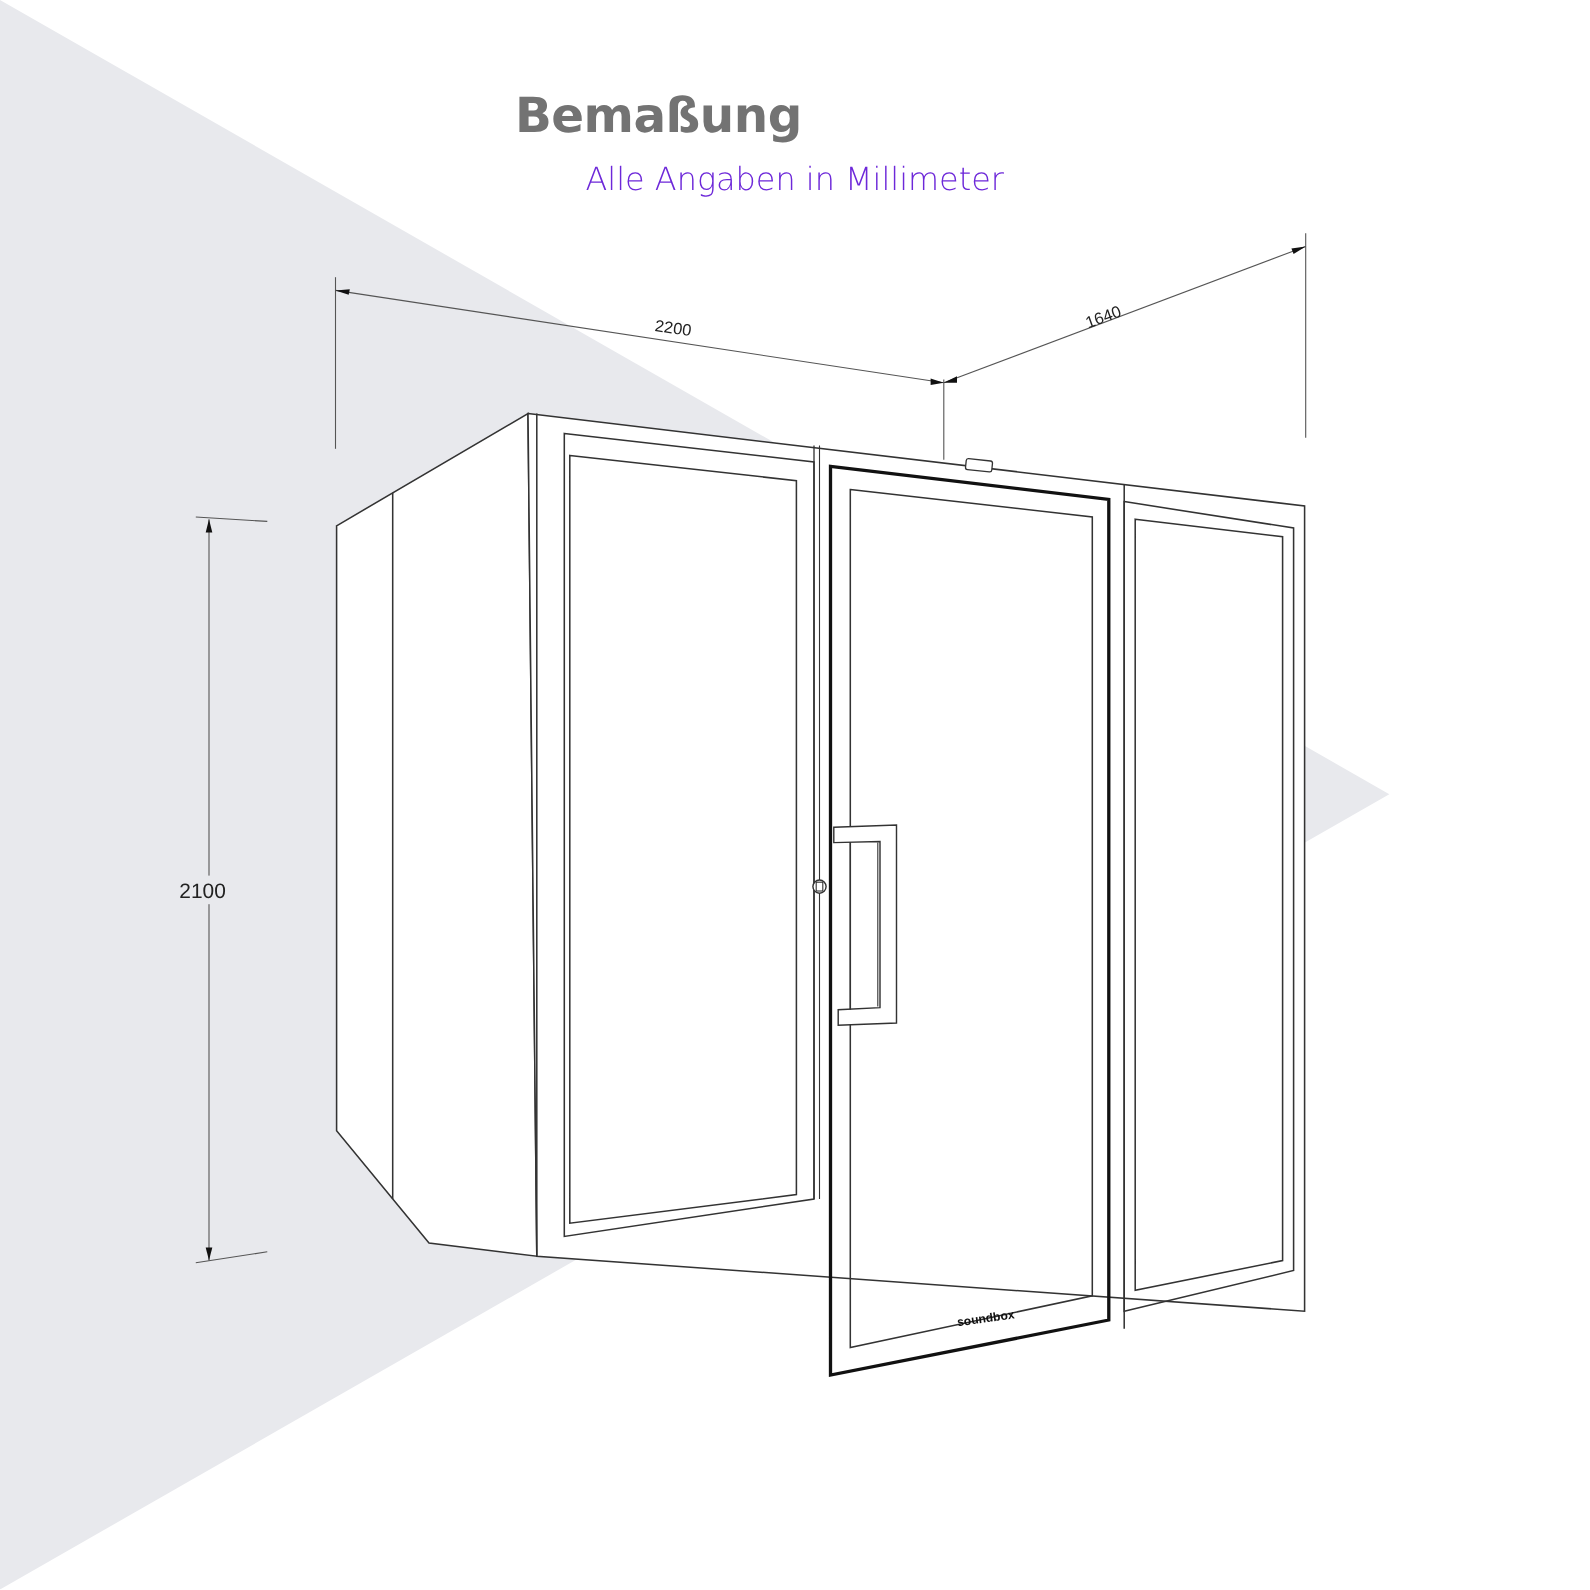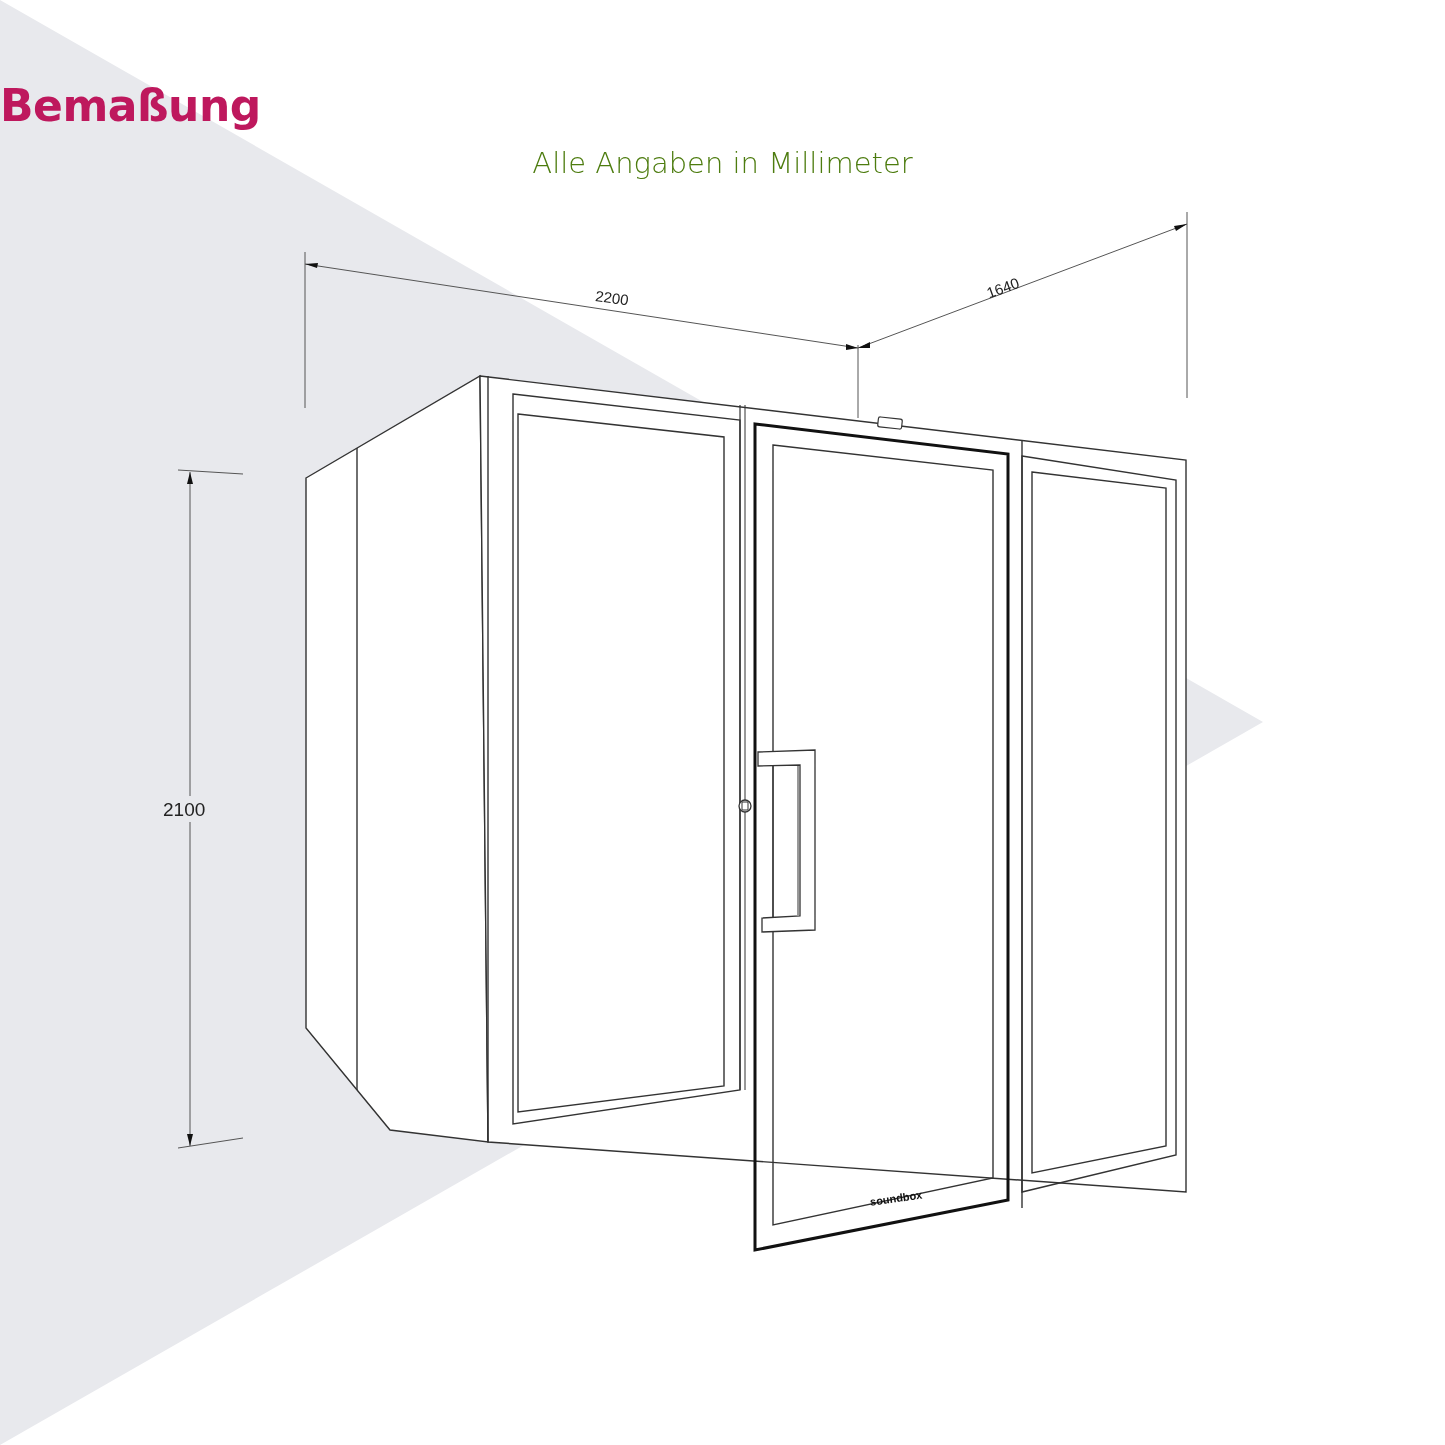"Bemaßung" .title { color: #be185d -> #737373; text-align: left -> center }
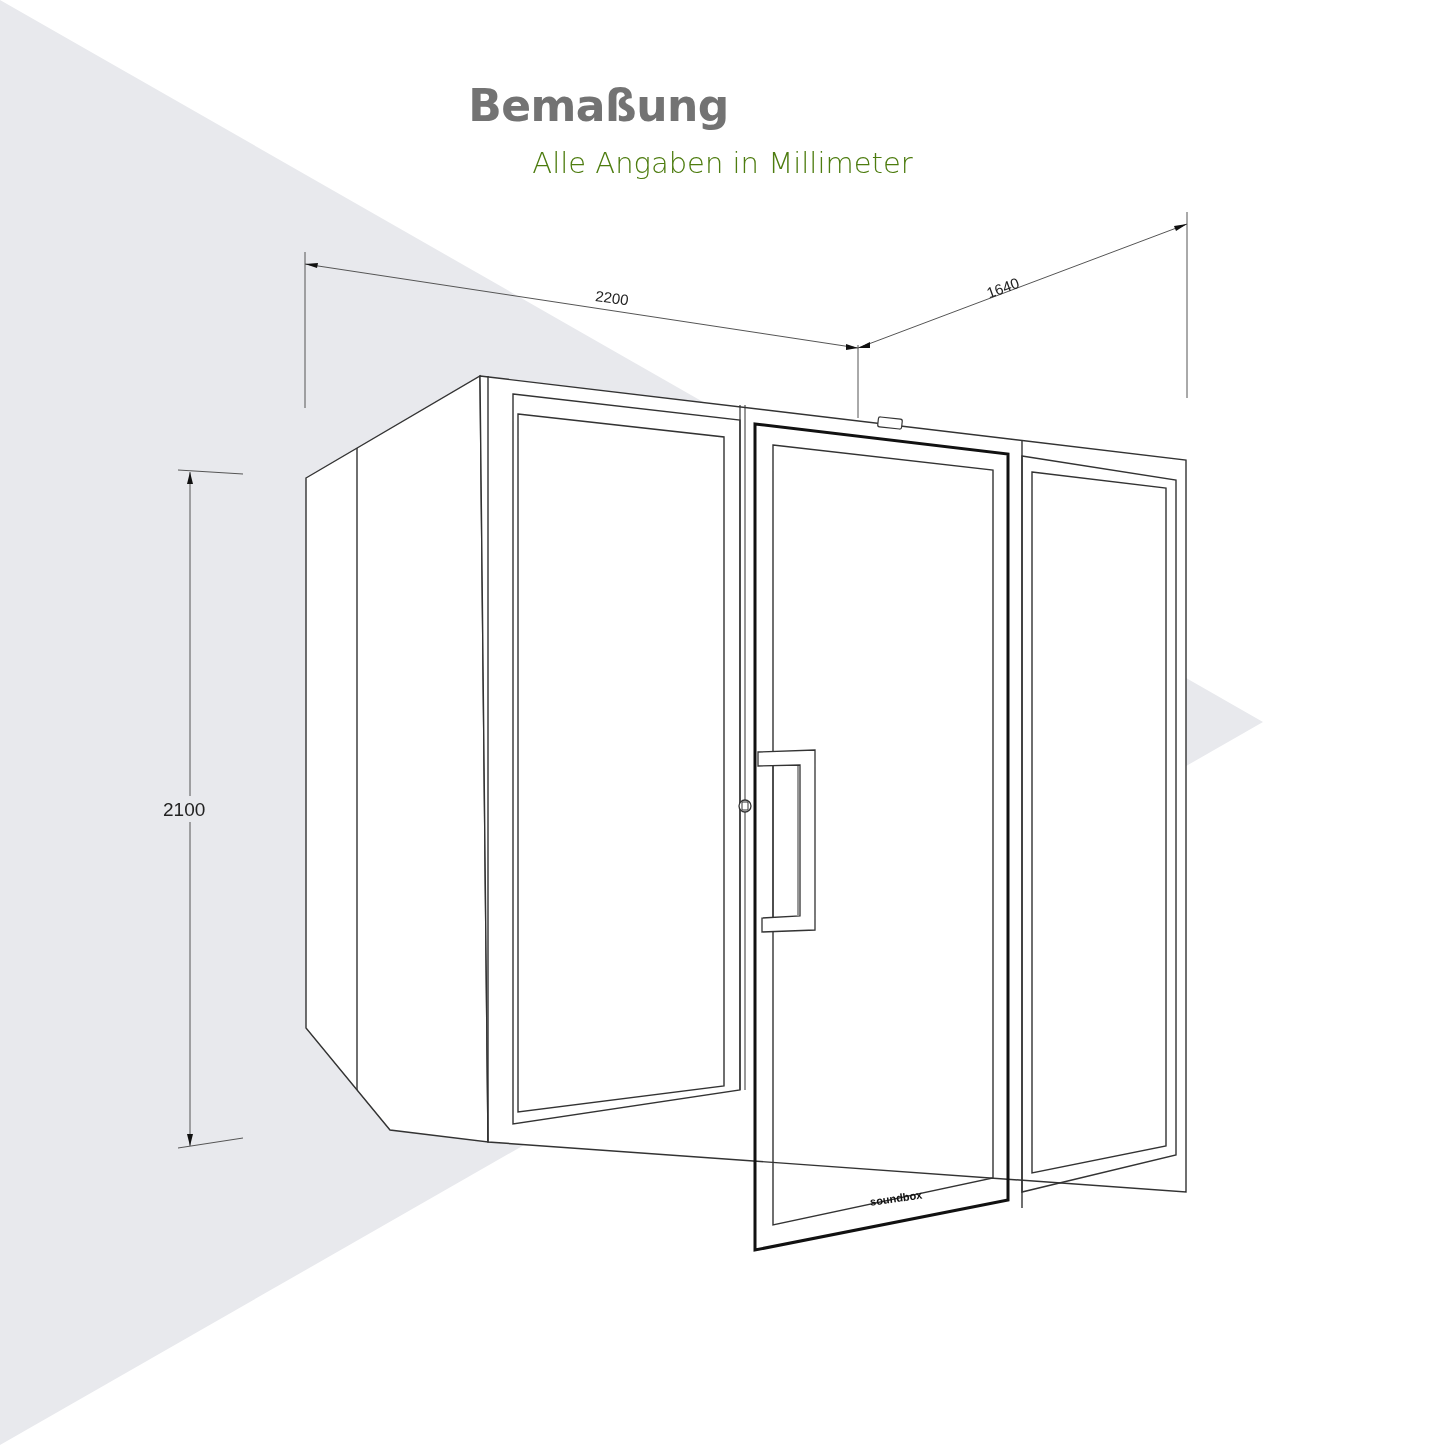"Alle Angaben in Millimeter" .subtitle { color: #4d7c0f -> #6d28d9 }
